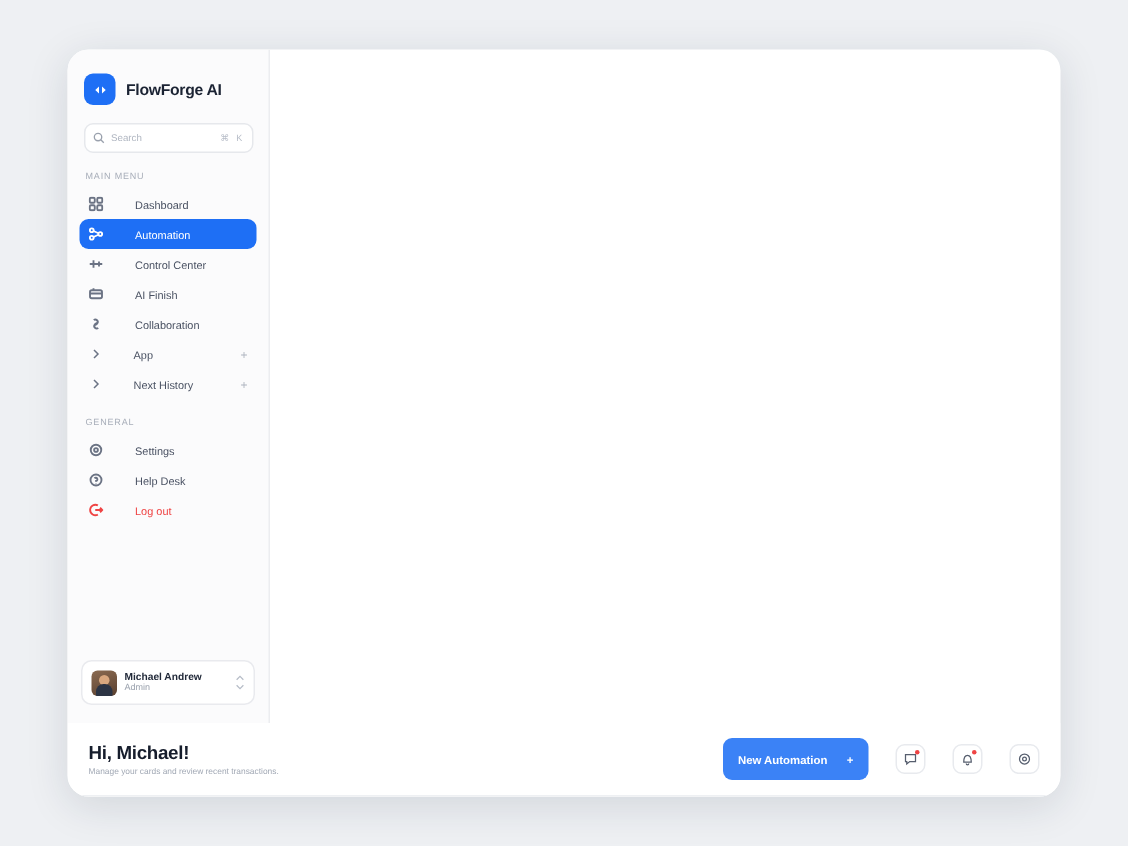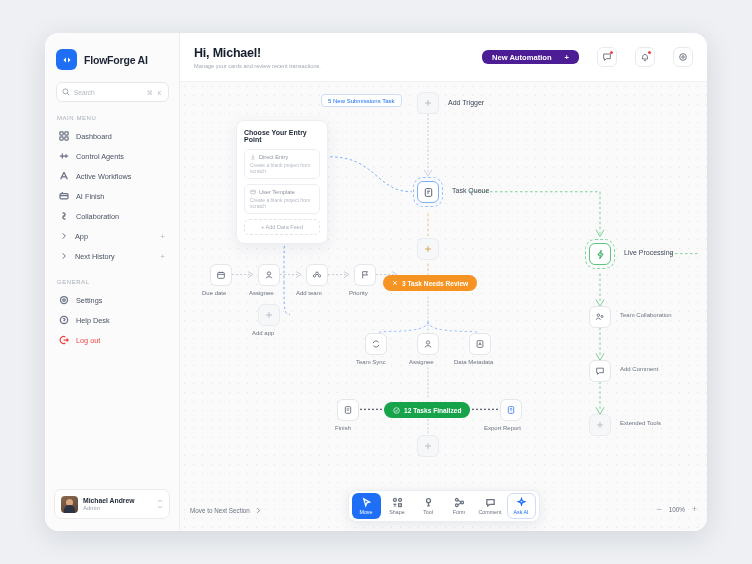"FlowForge AI" .app-window { flex-direction: none -> column }
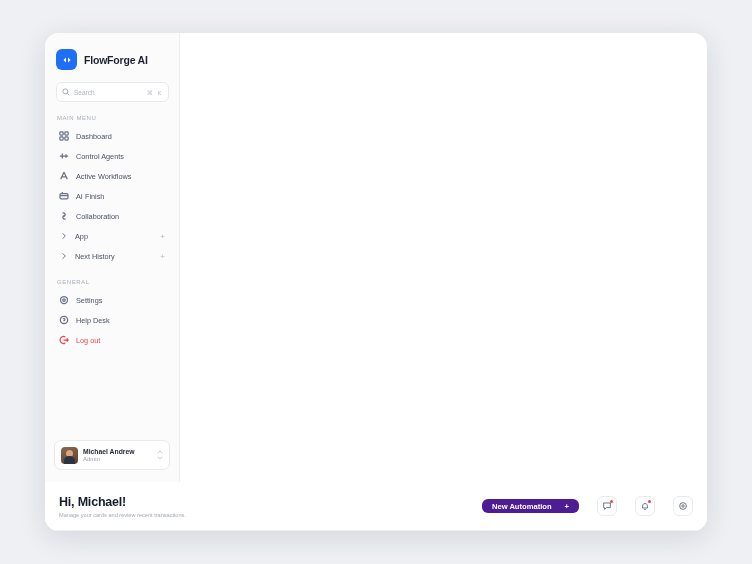"Dashboard" .nav-item { gap: 7px -> 21px }
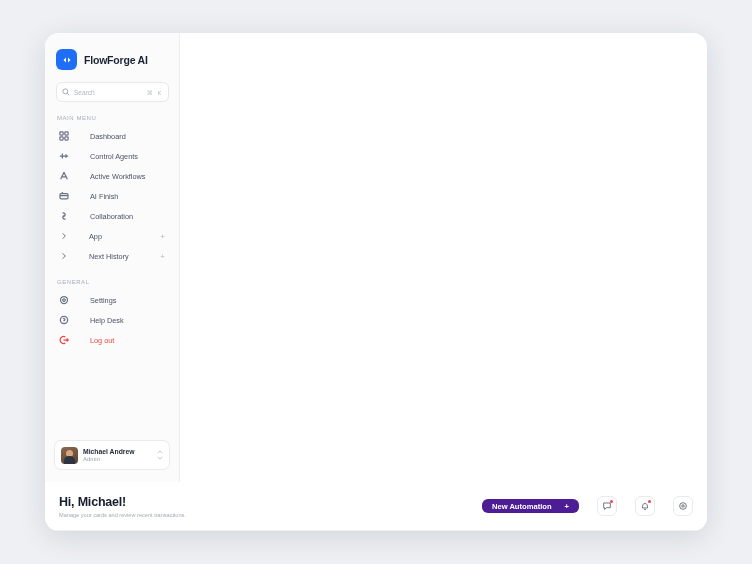"Automation" div.nav-item { html: none -> <div> <svg> <circle></circle> <circle></circle> <circle></circle> <path></path> </svg> <span>Automation</span> </div> }
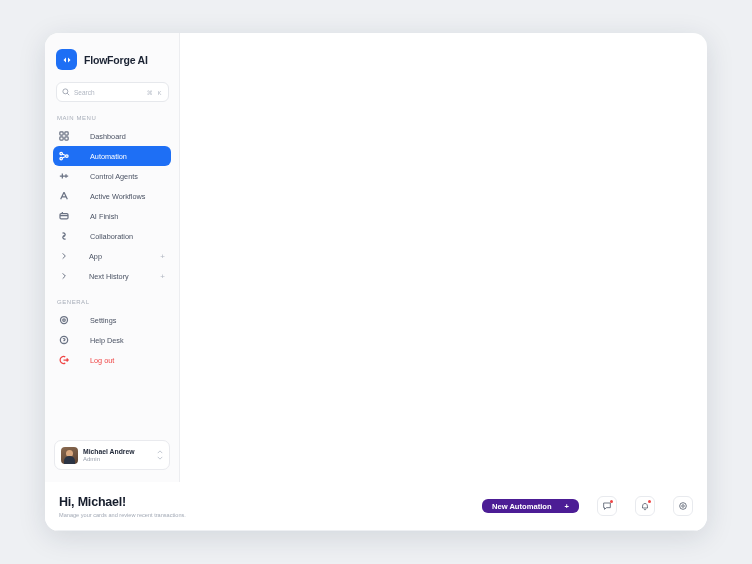"Control Agents" span.lbl { text: Agents -> Center }
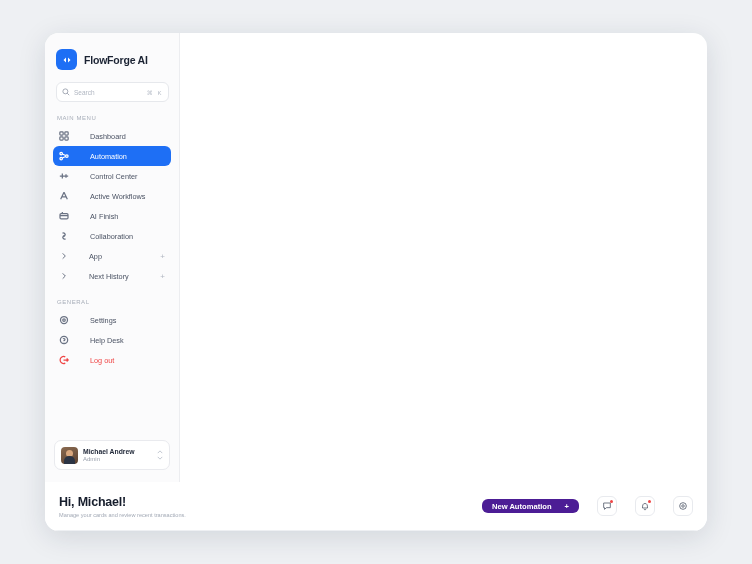"Active Workflows" div.nav-item { html: <div> <svg> <path></path> </svg> <span>Active Workflows</span> </div> -> none }
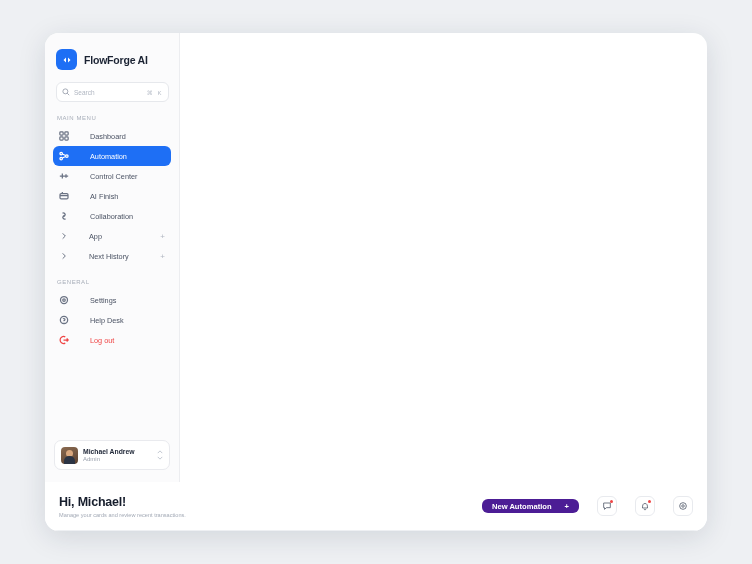"New Automation" .btn-primary { background: #4c1d95 -> #3b82f6; height: 14px -> 28px }
